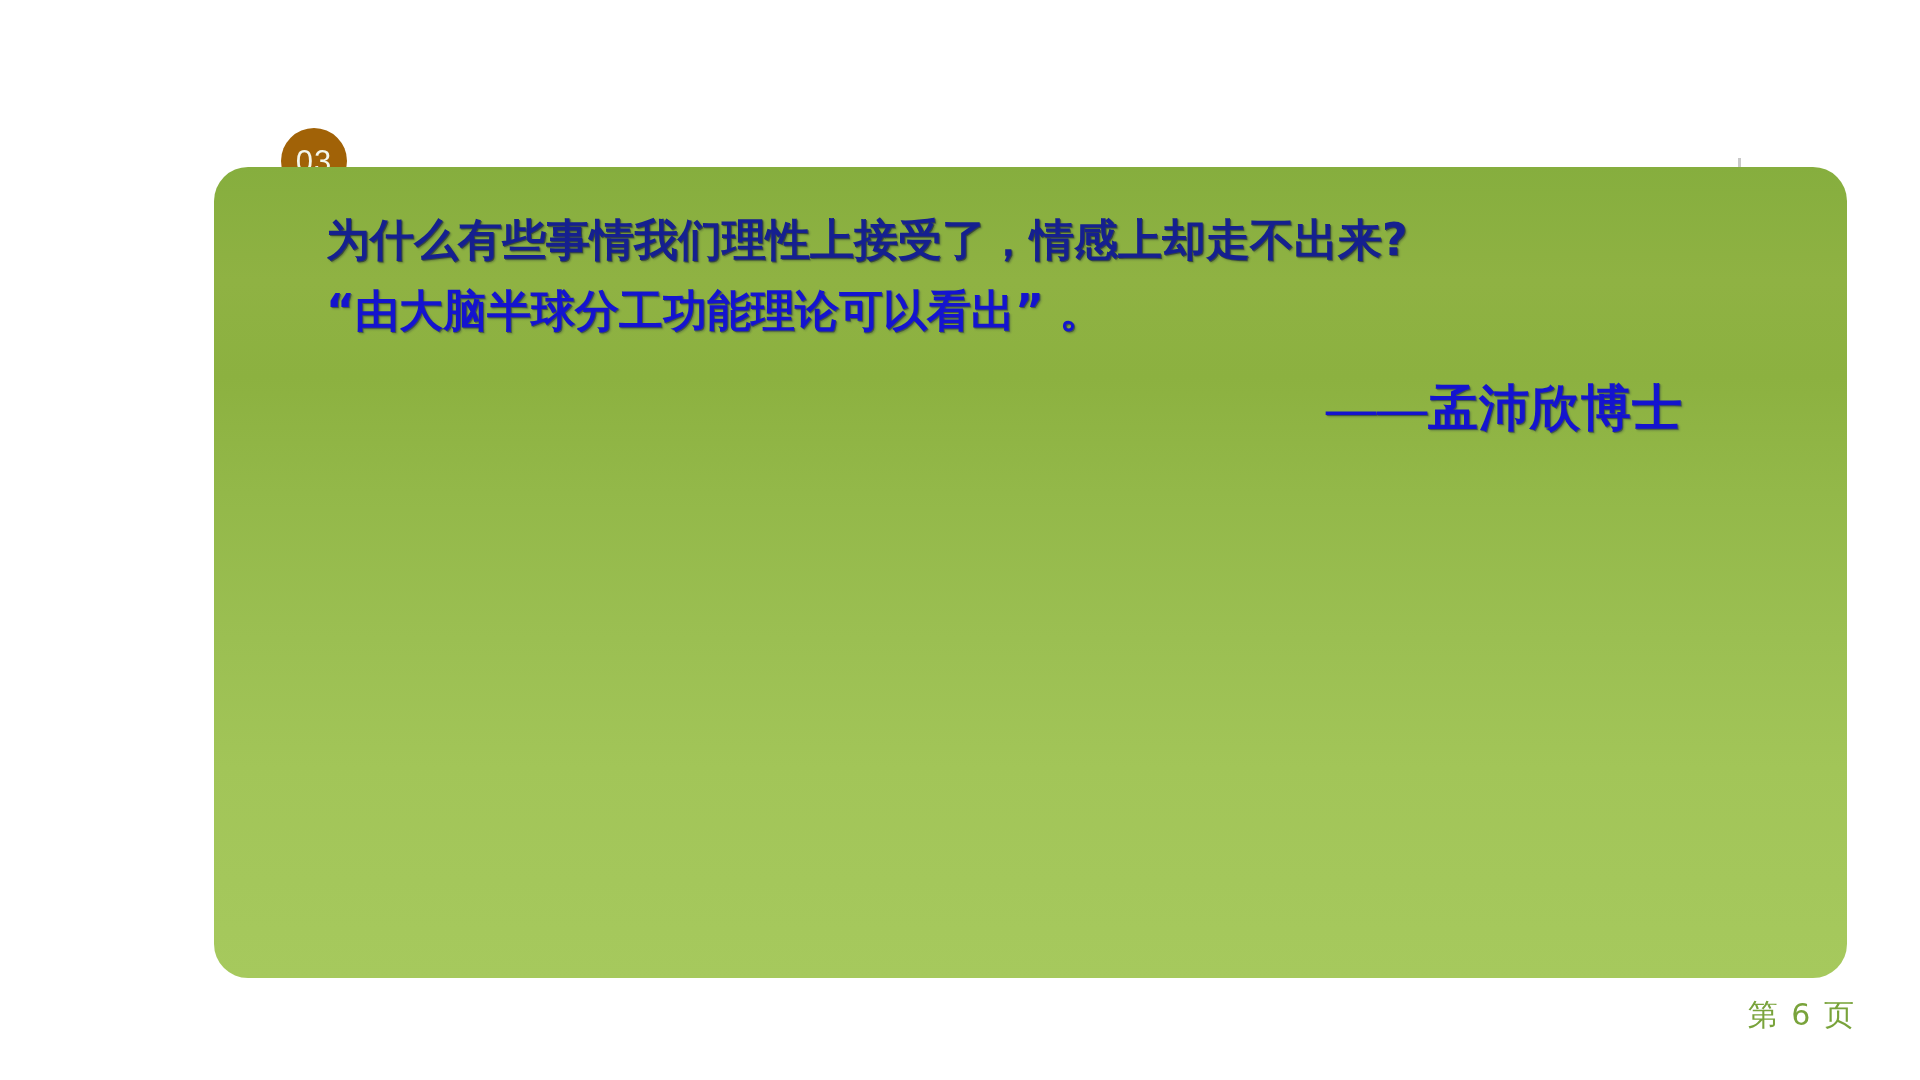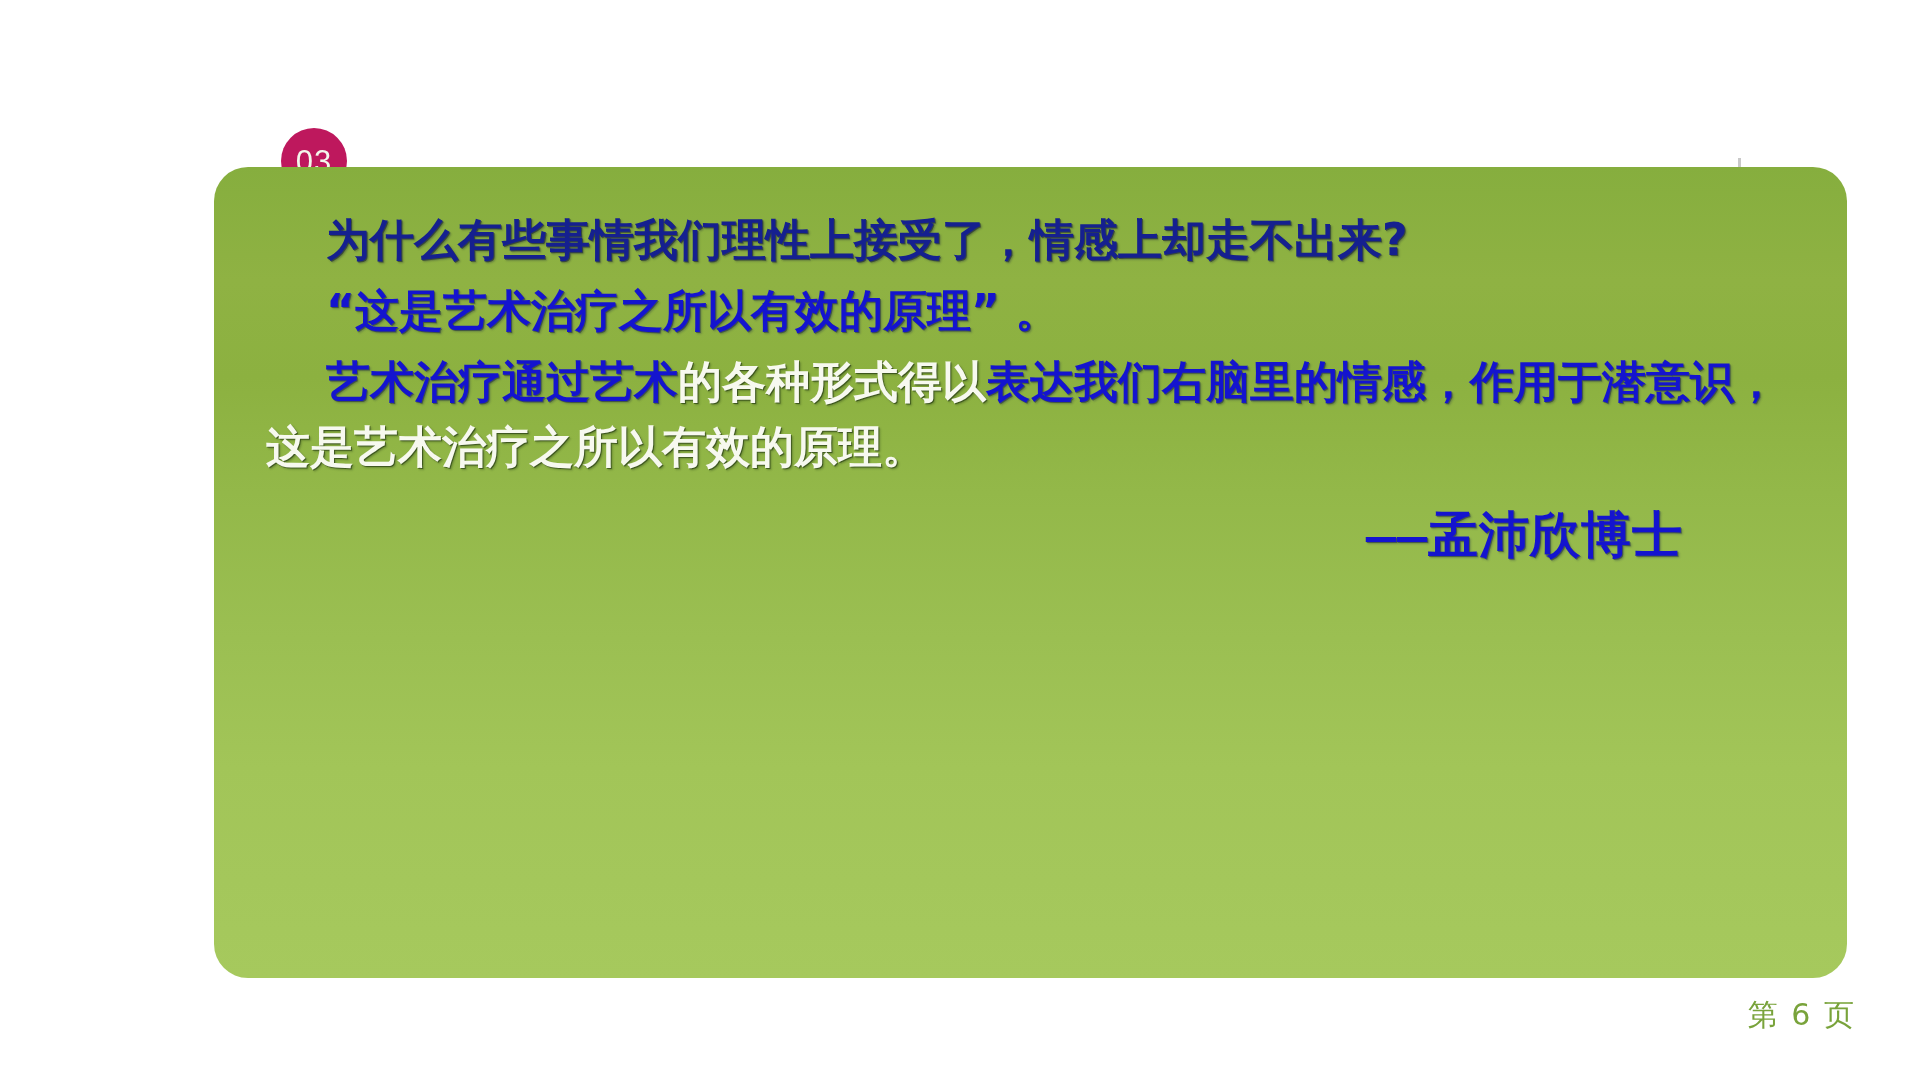"03" .section-badge { background: #be185d -> #a16207 }
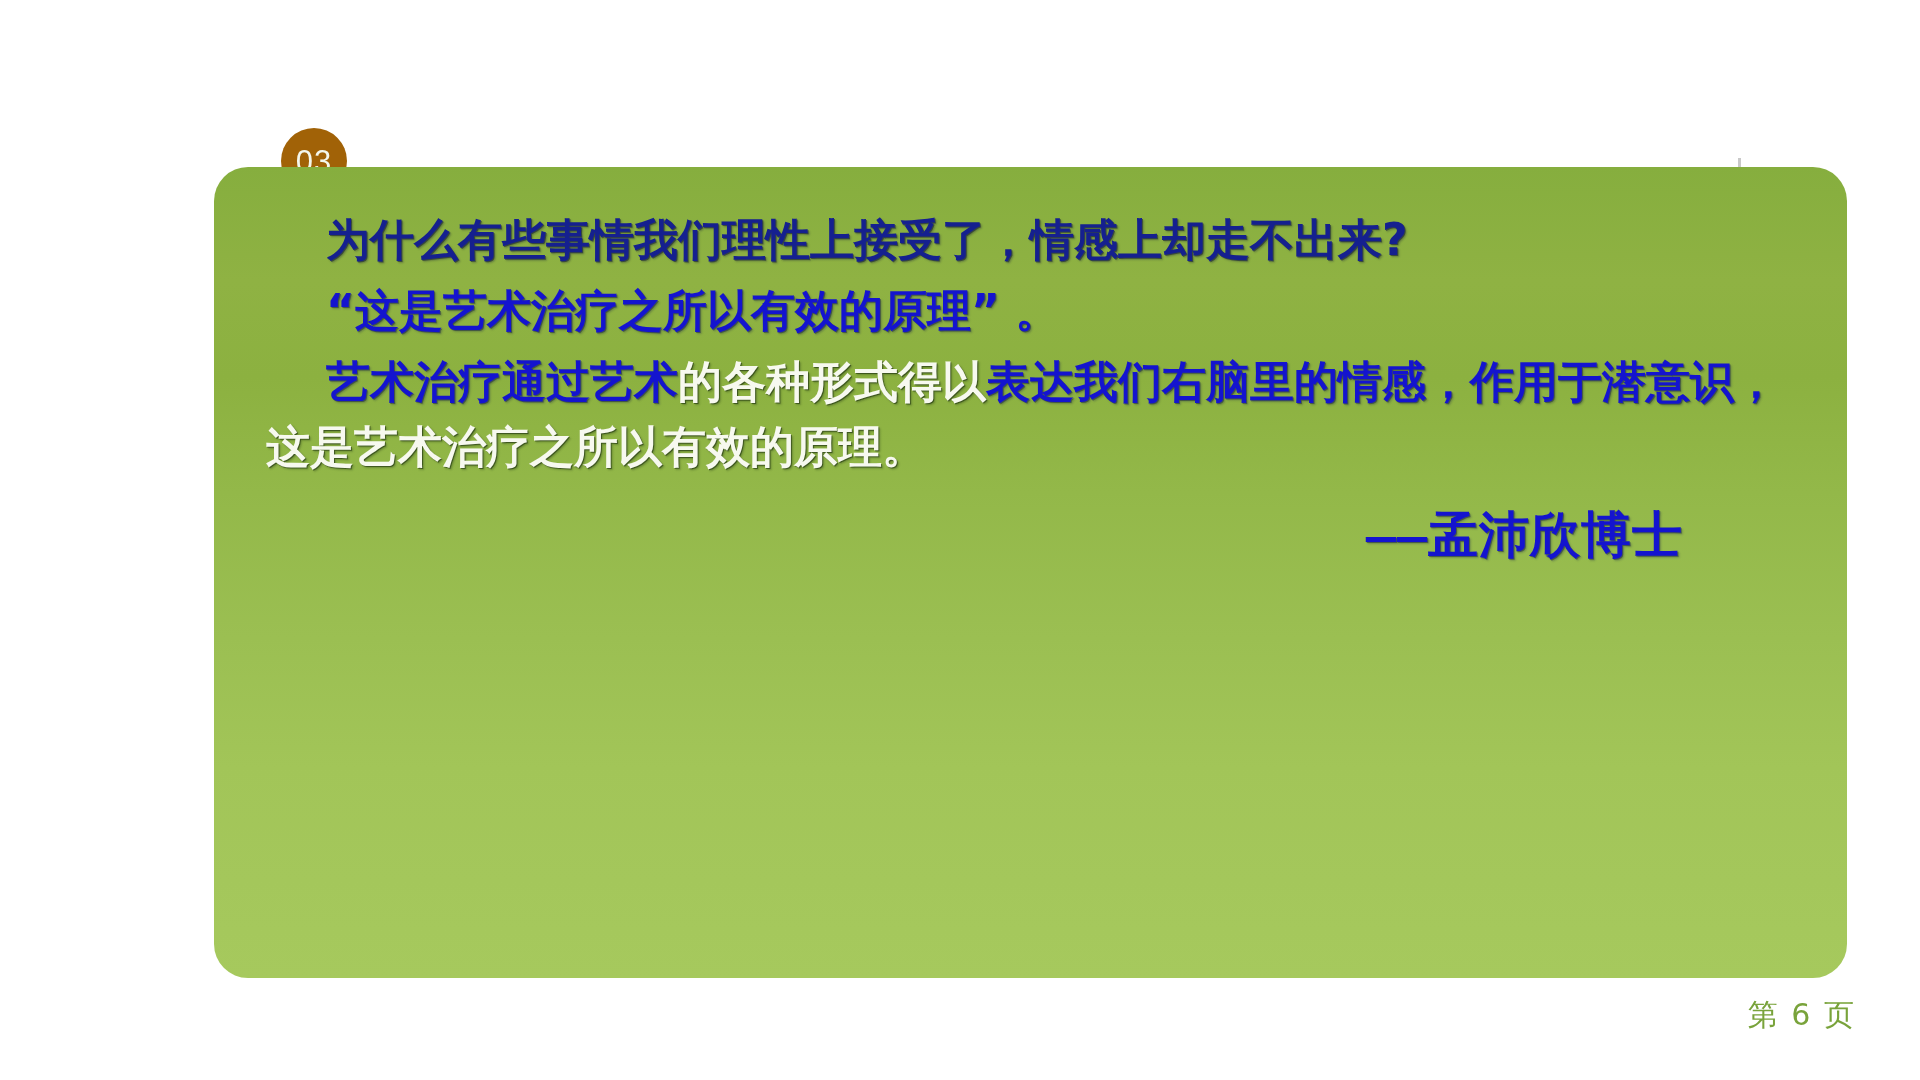"“这是艺术治疗之所以有效的原理” 。" p.body-text { text: 这是艺术治疗之所以有效的原理 -> 由大脑半球分工功能理论可以看出 }
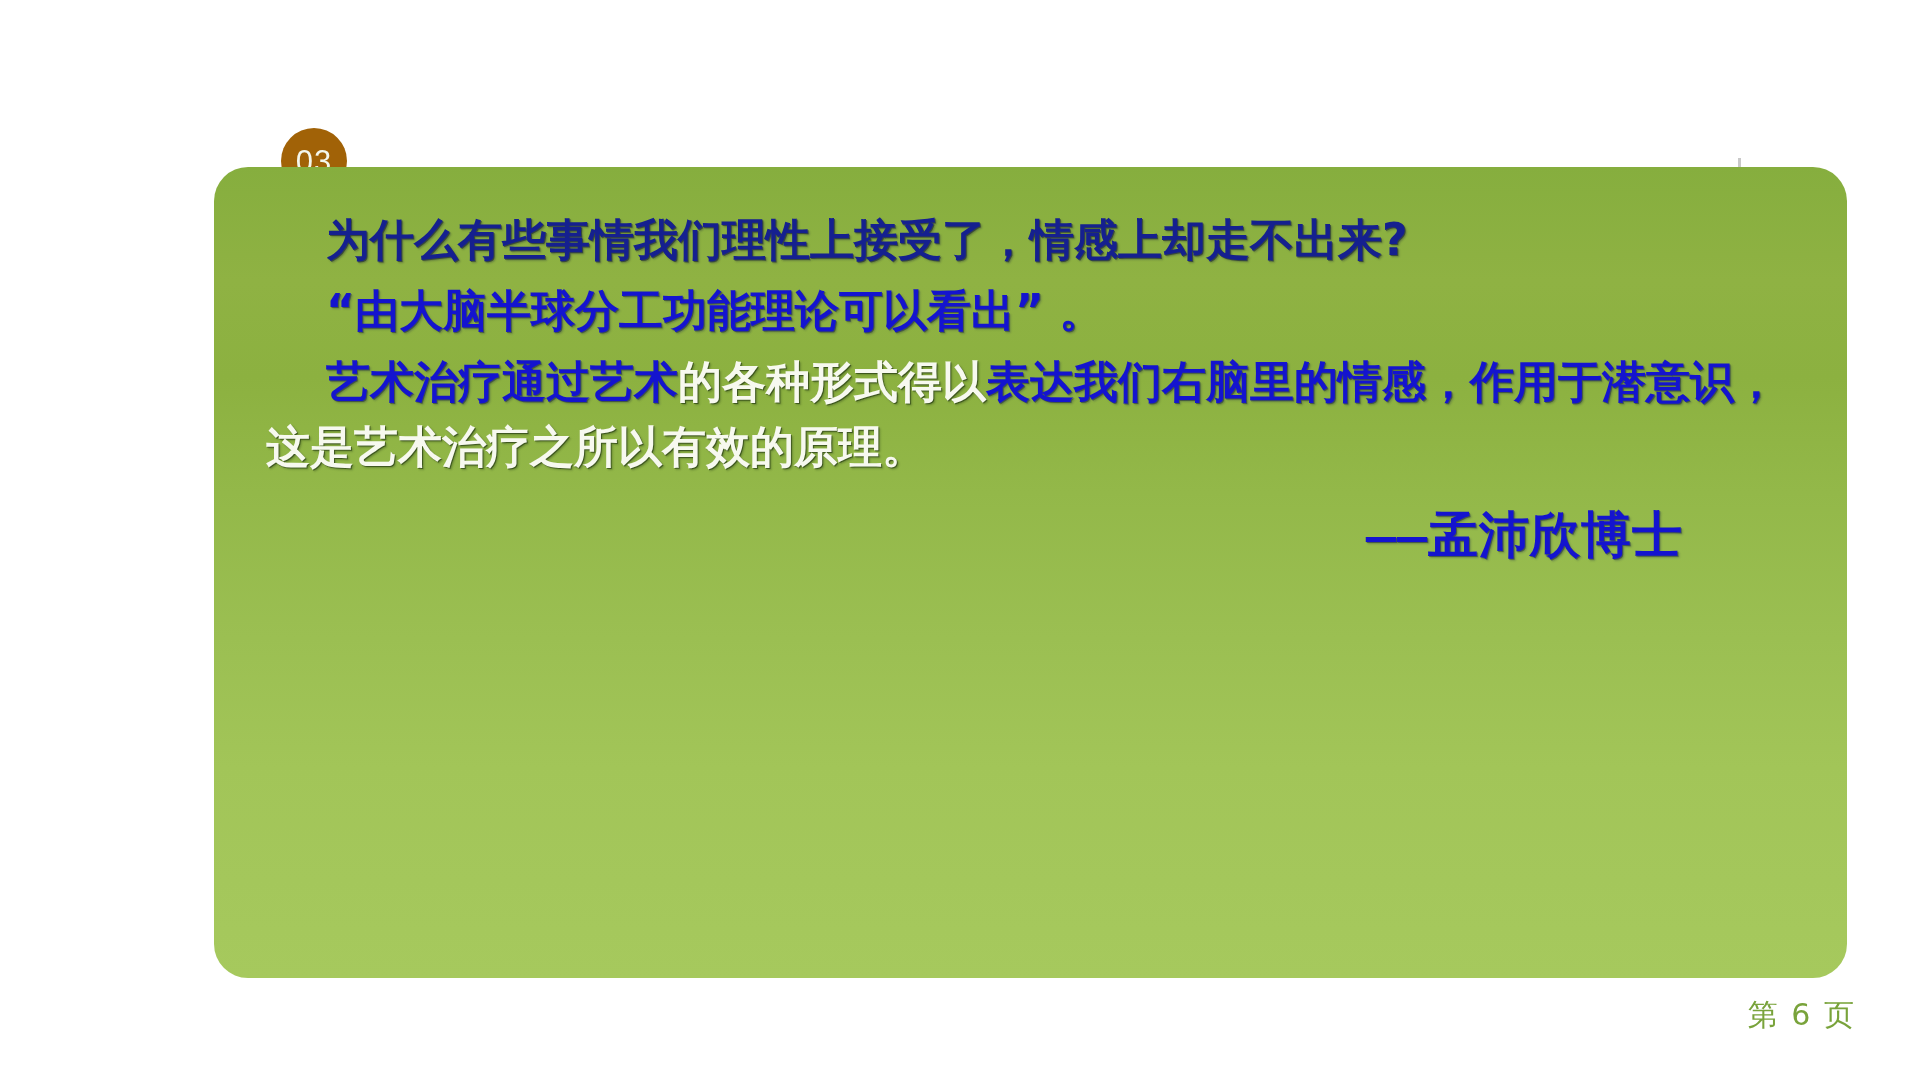"艺术治疗通过艺术的各种形式得以表达我们右脑里的情感，作用于潜意识，这是艺术治疗之" p.body-text { html: <p><span>艺术治疗通过艺术</span><span>的各种形式得以</span><span>表达我们右脑里的情感，作用于潜意识，</span><span>这是艺术治疗之所以有效的原理。</span></p> -> none }
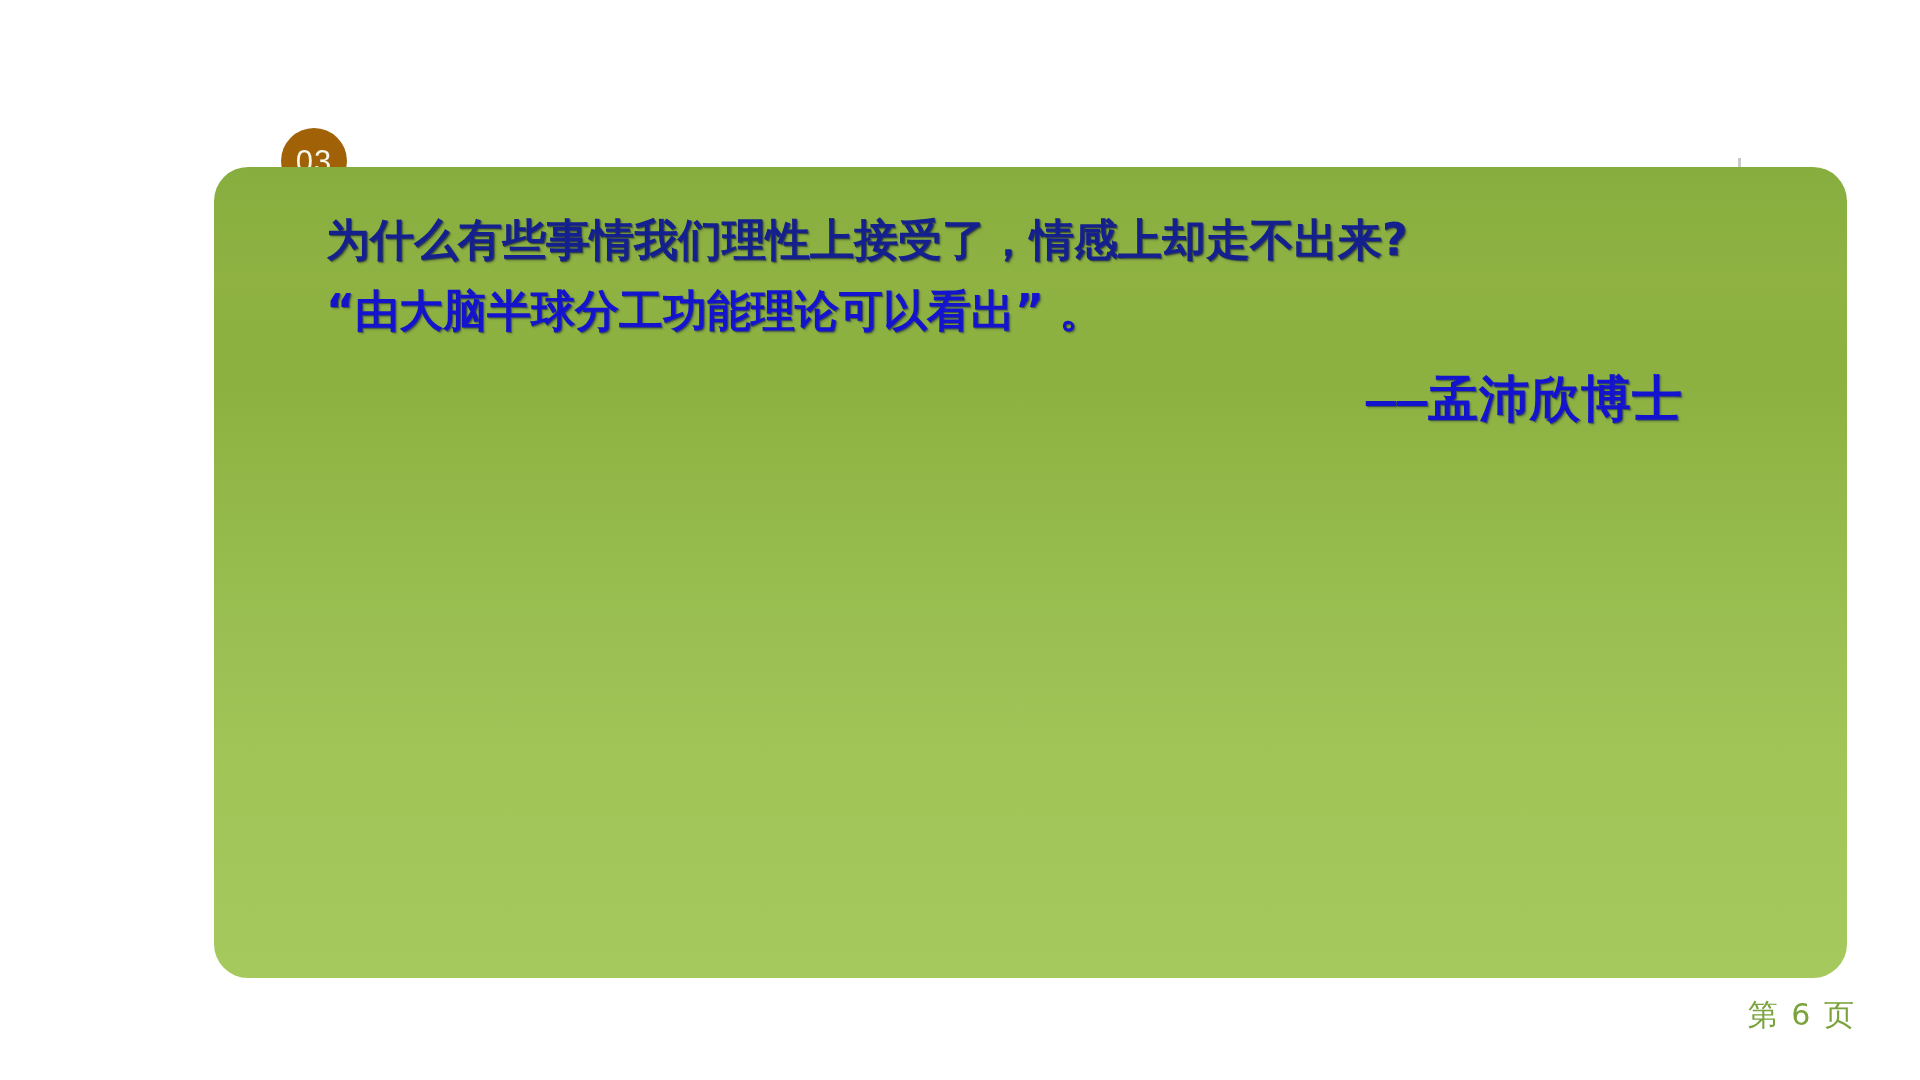"——孟沛欣博士" .attribution { font-family: Liberation Mono, monospace -> Liberation Serif, serif; margin-top: 23px -> 32px }
